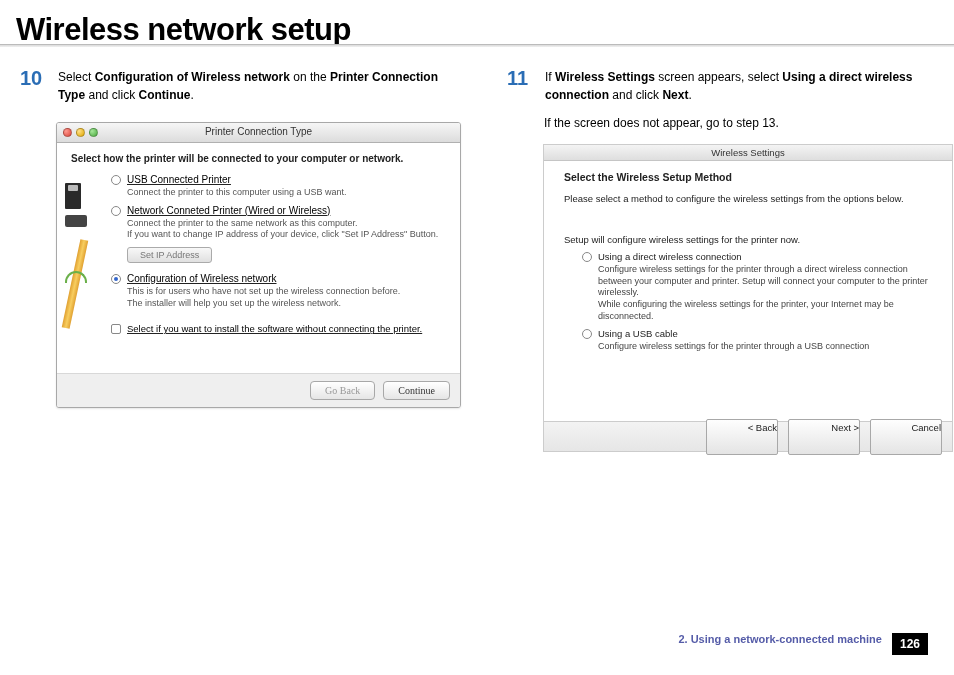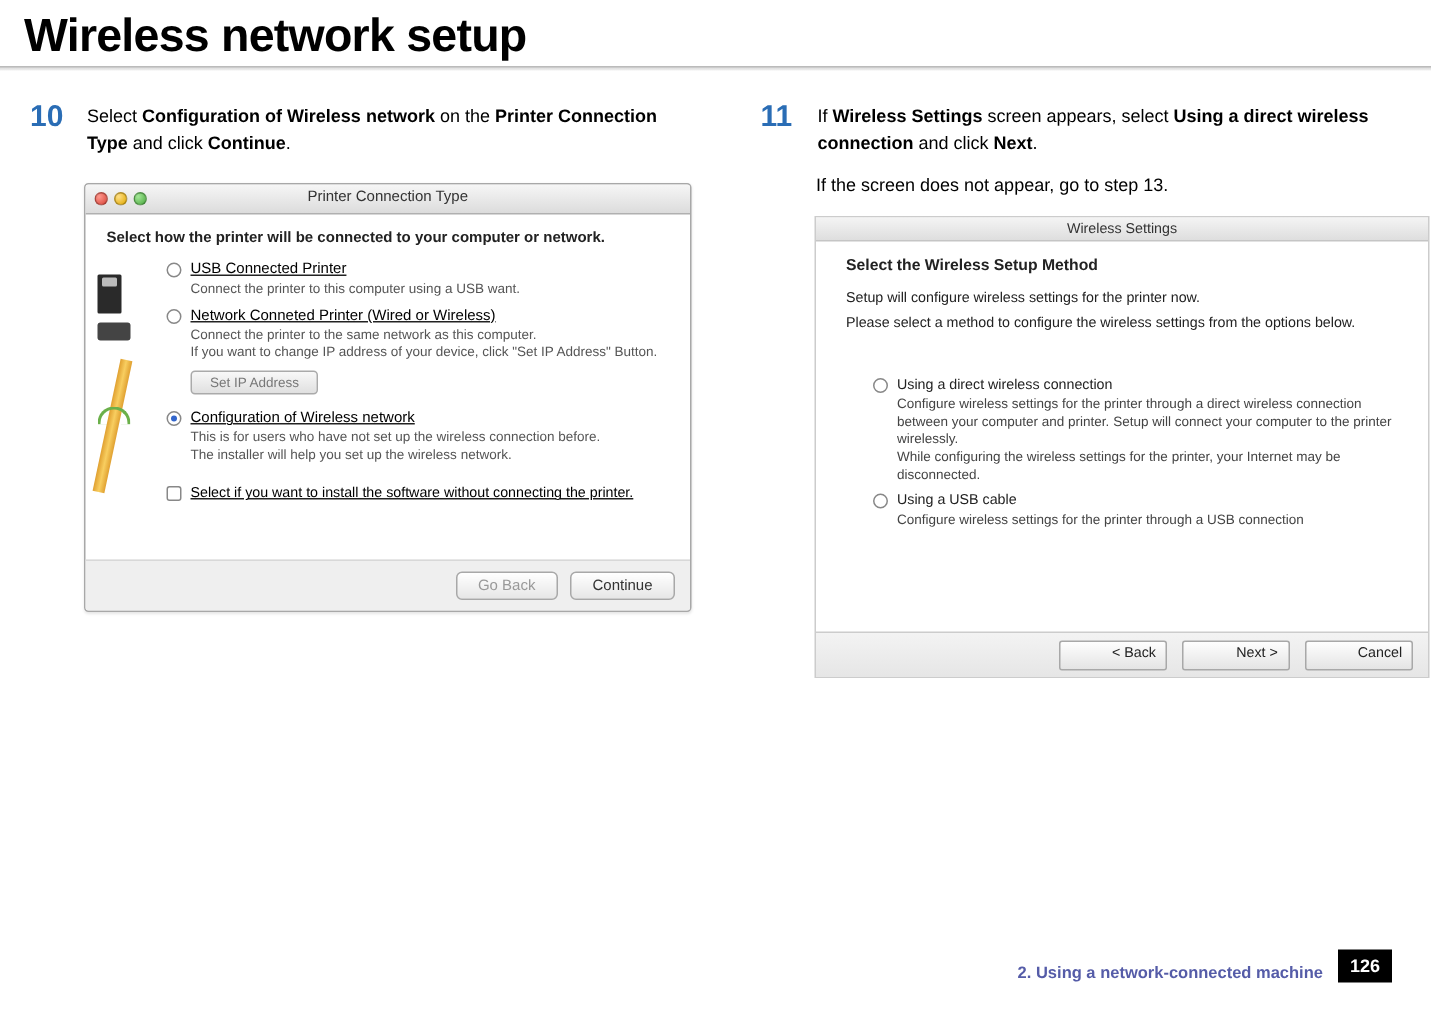"Wireless network setup" .header-bar { align-items: center -> flex-end }
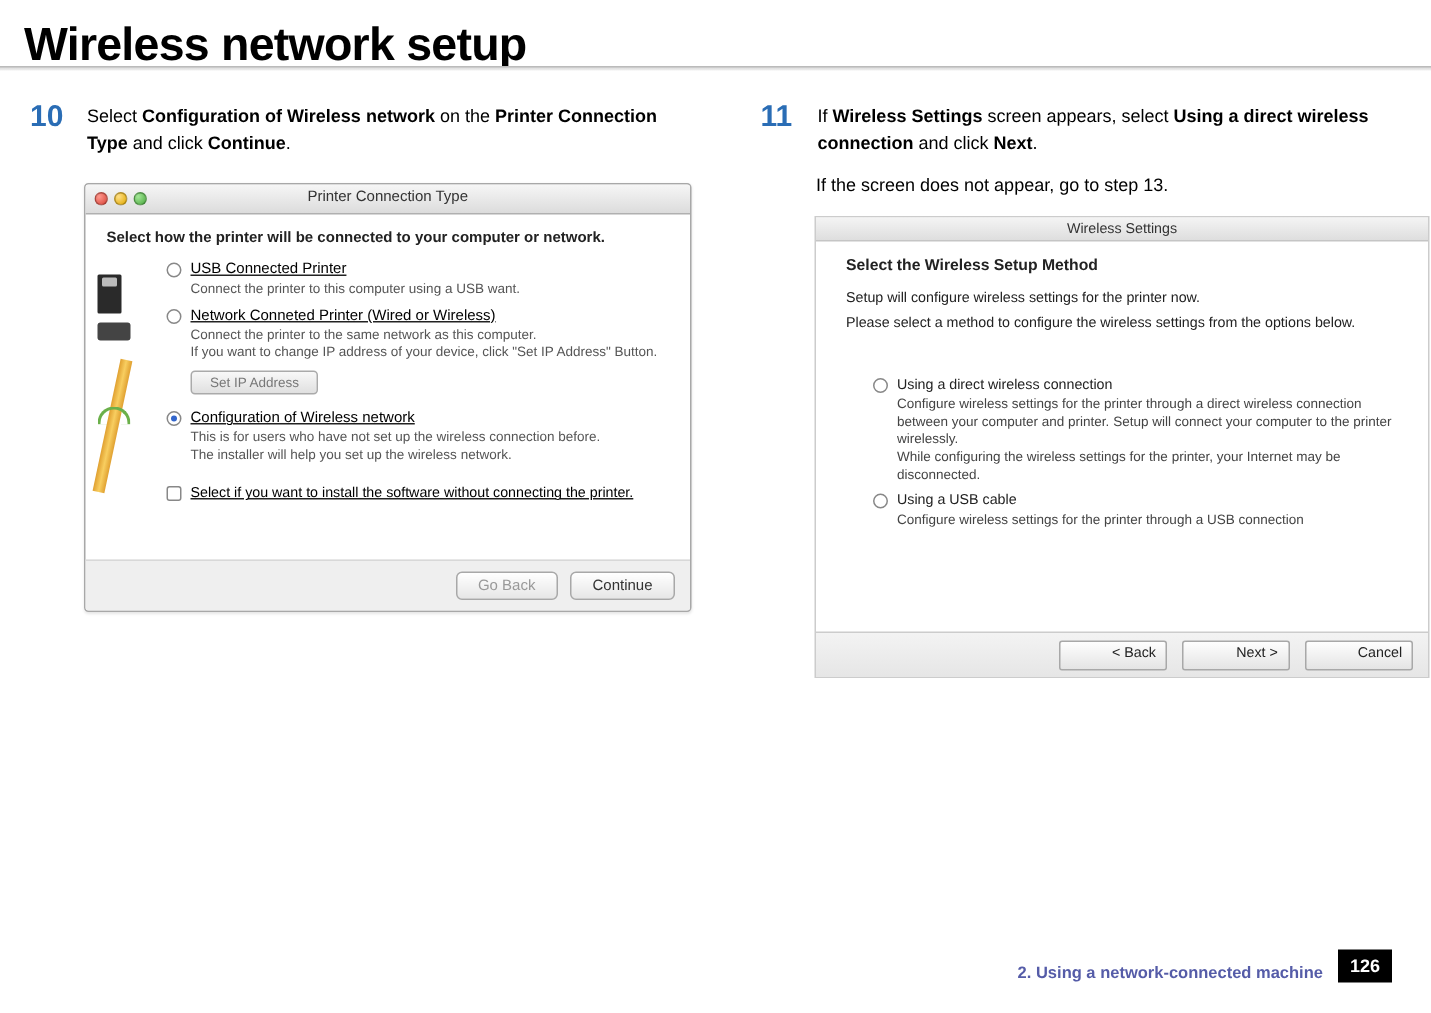"Setup will configure wireless settings" div.dlg2-intro { order: before "Please select a method to" -> after "Please select a method to" }
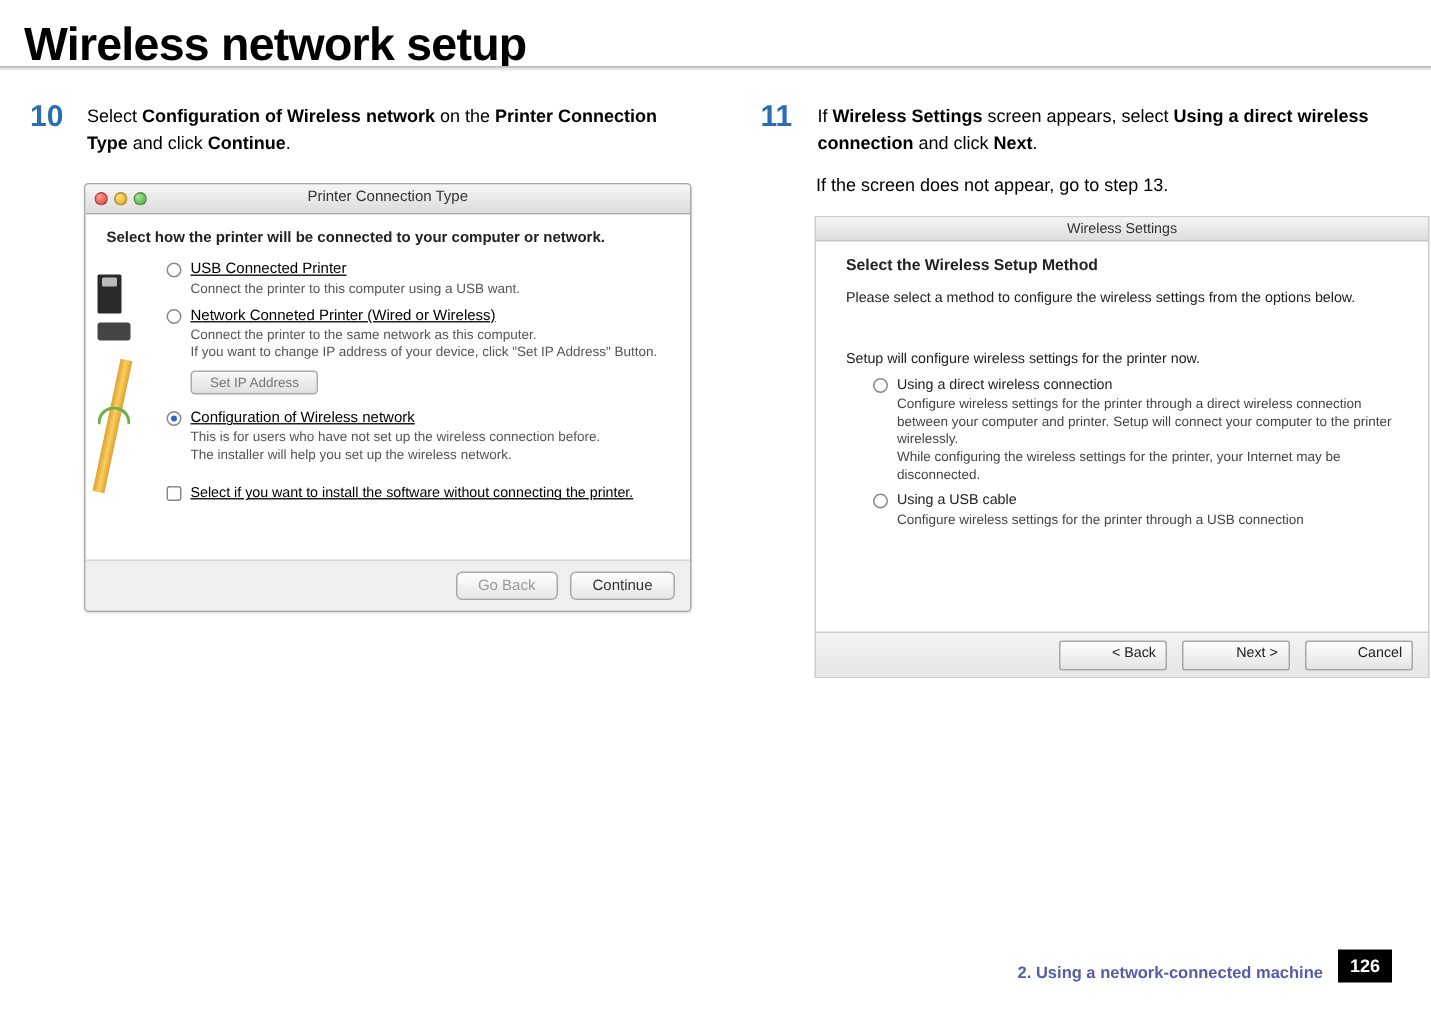"Go Back" .mac-footer-btn { font-family: none -> Liberation Serif, serif }
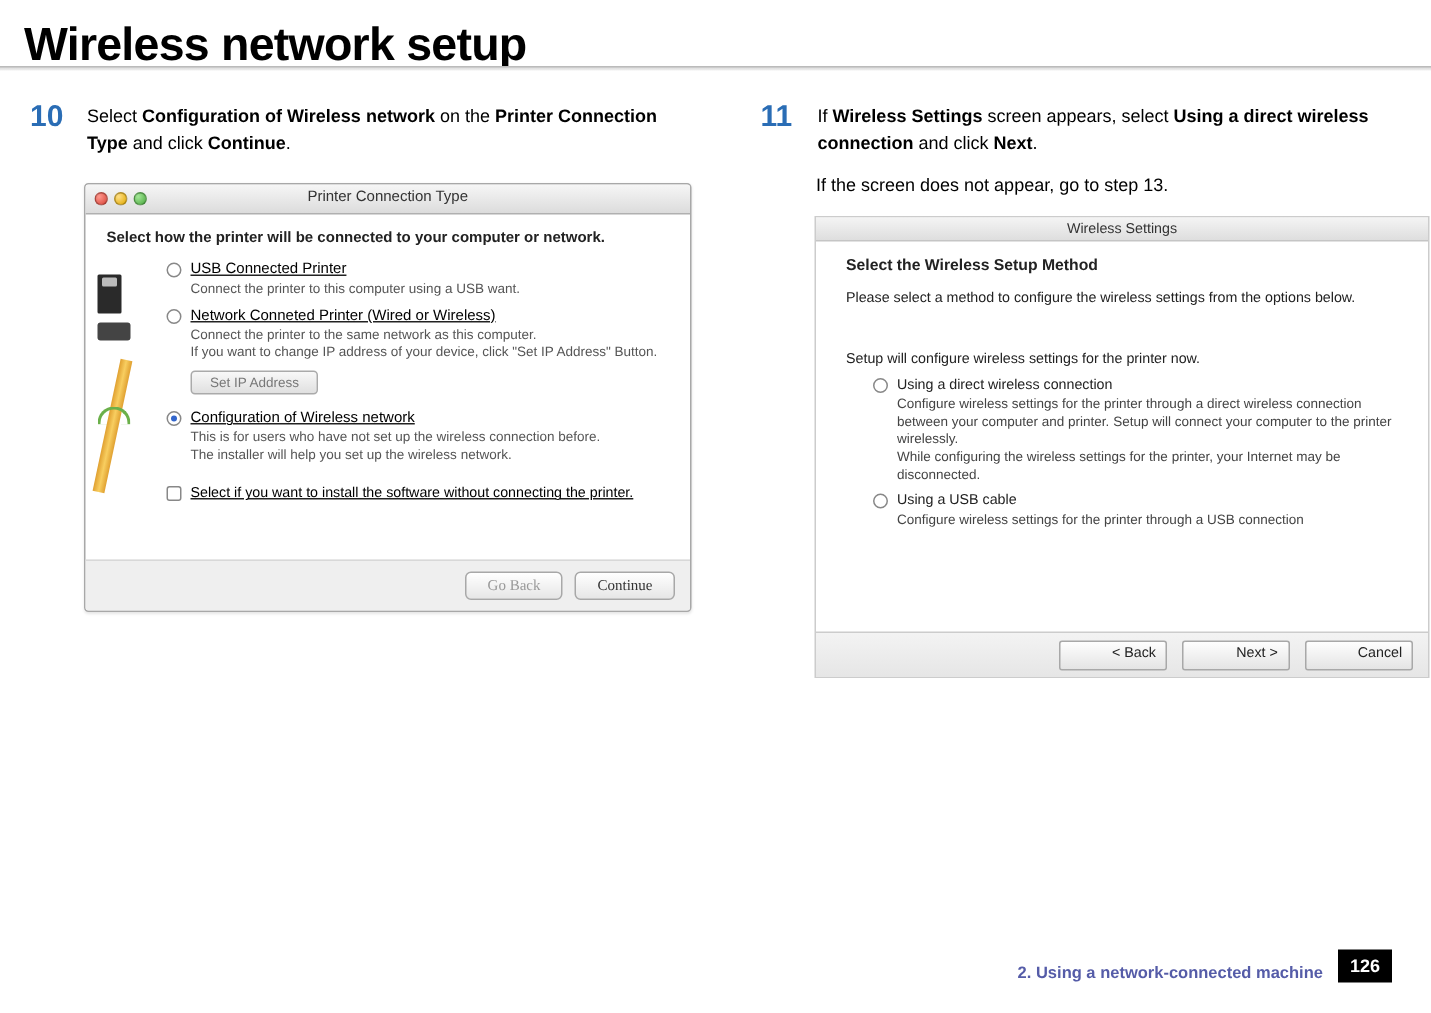"< Back" .win-btn { height: 20px -> 36px; text-align: center -> right }
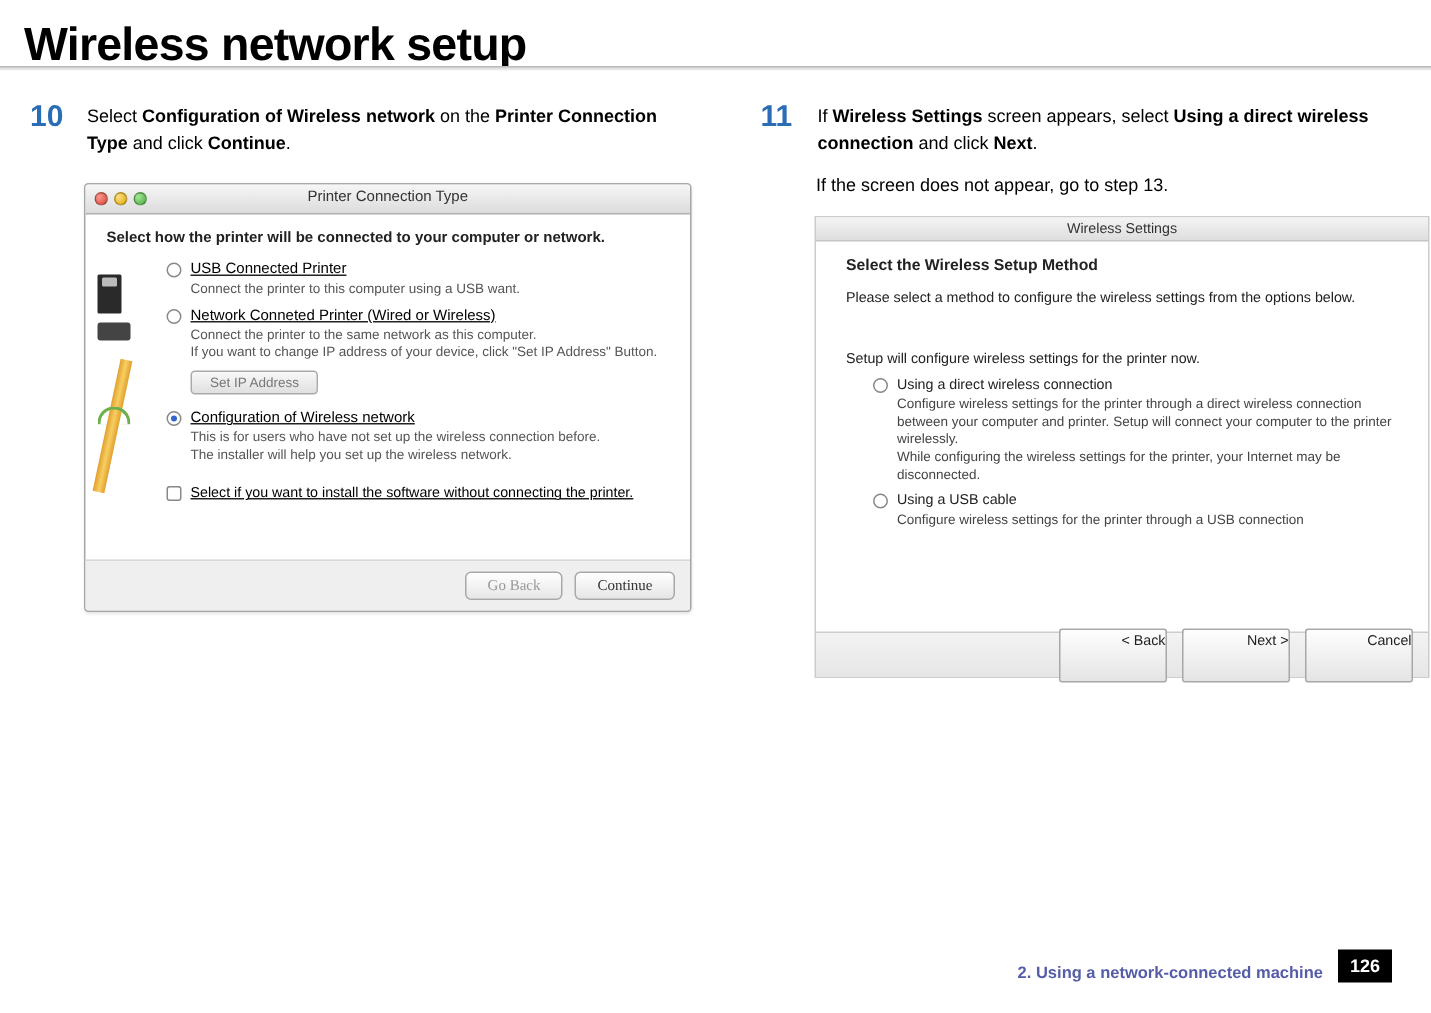"2. Using a network-connected machine" .page-footer { align-items: flex-end -> flex-start }
